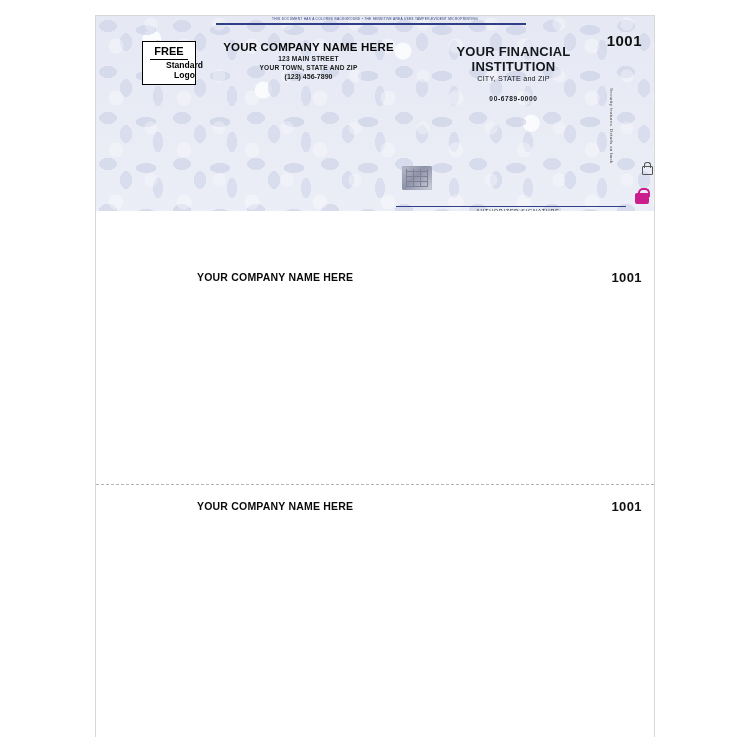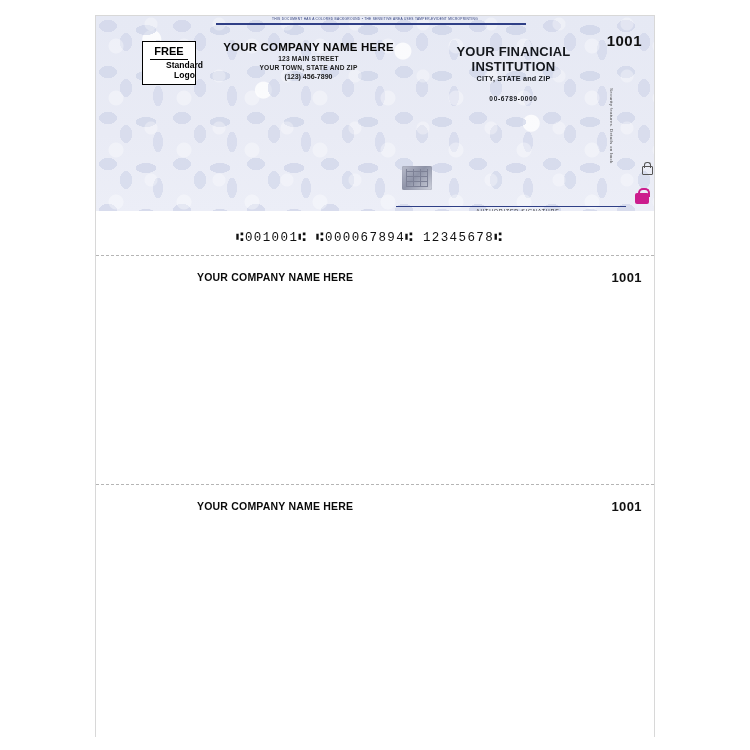"CITY, STATE and ZIP" .bank-city { font-weight: bold -> normal }
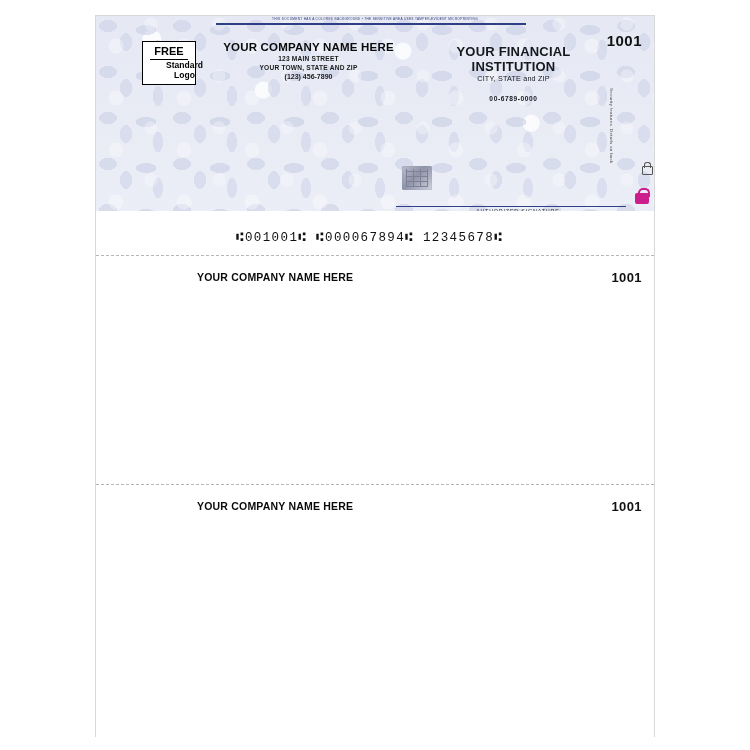"⑆001001⑆ ⑆000067894⑆ 12345678⑆" div.micr-zone { html: <div> <div>⑆001001⑆ ⑆000067894⑆ 12345678⑆</div> </div> -> none }
